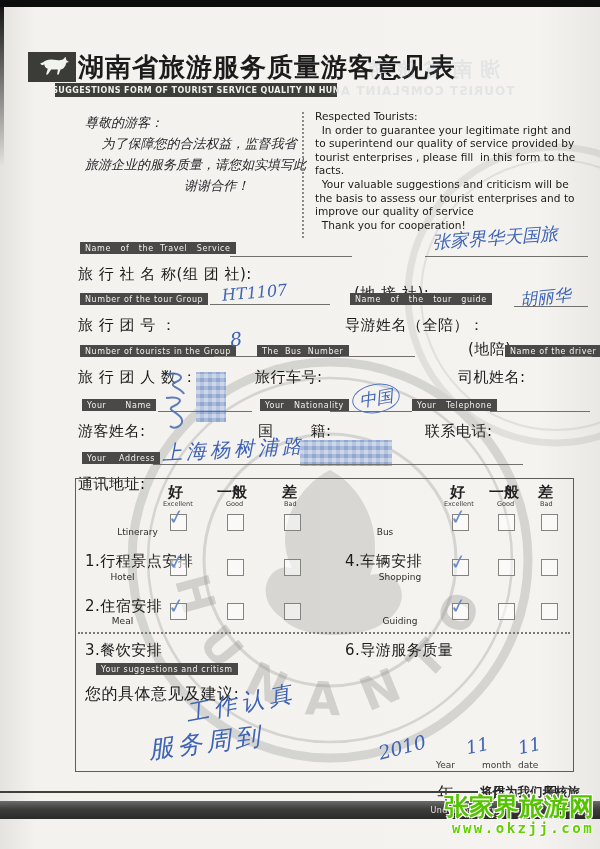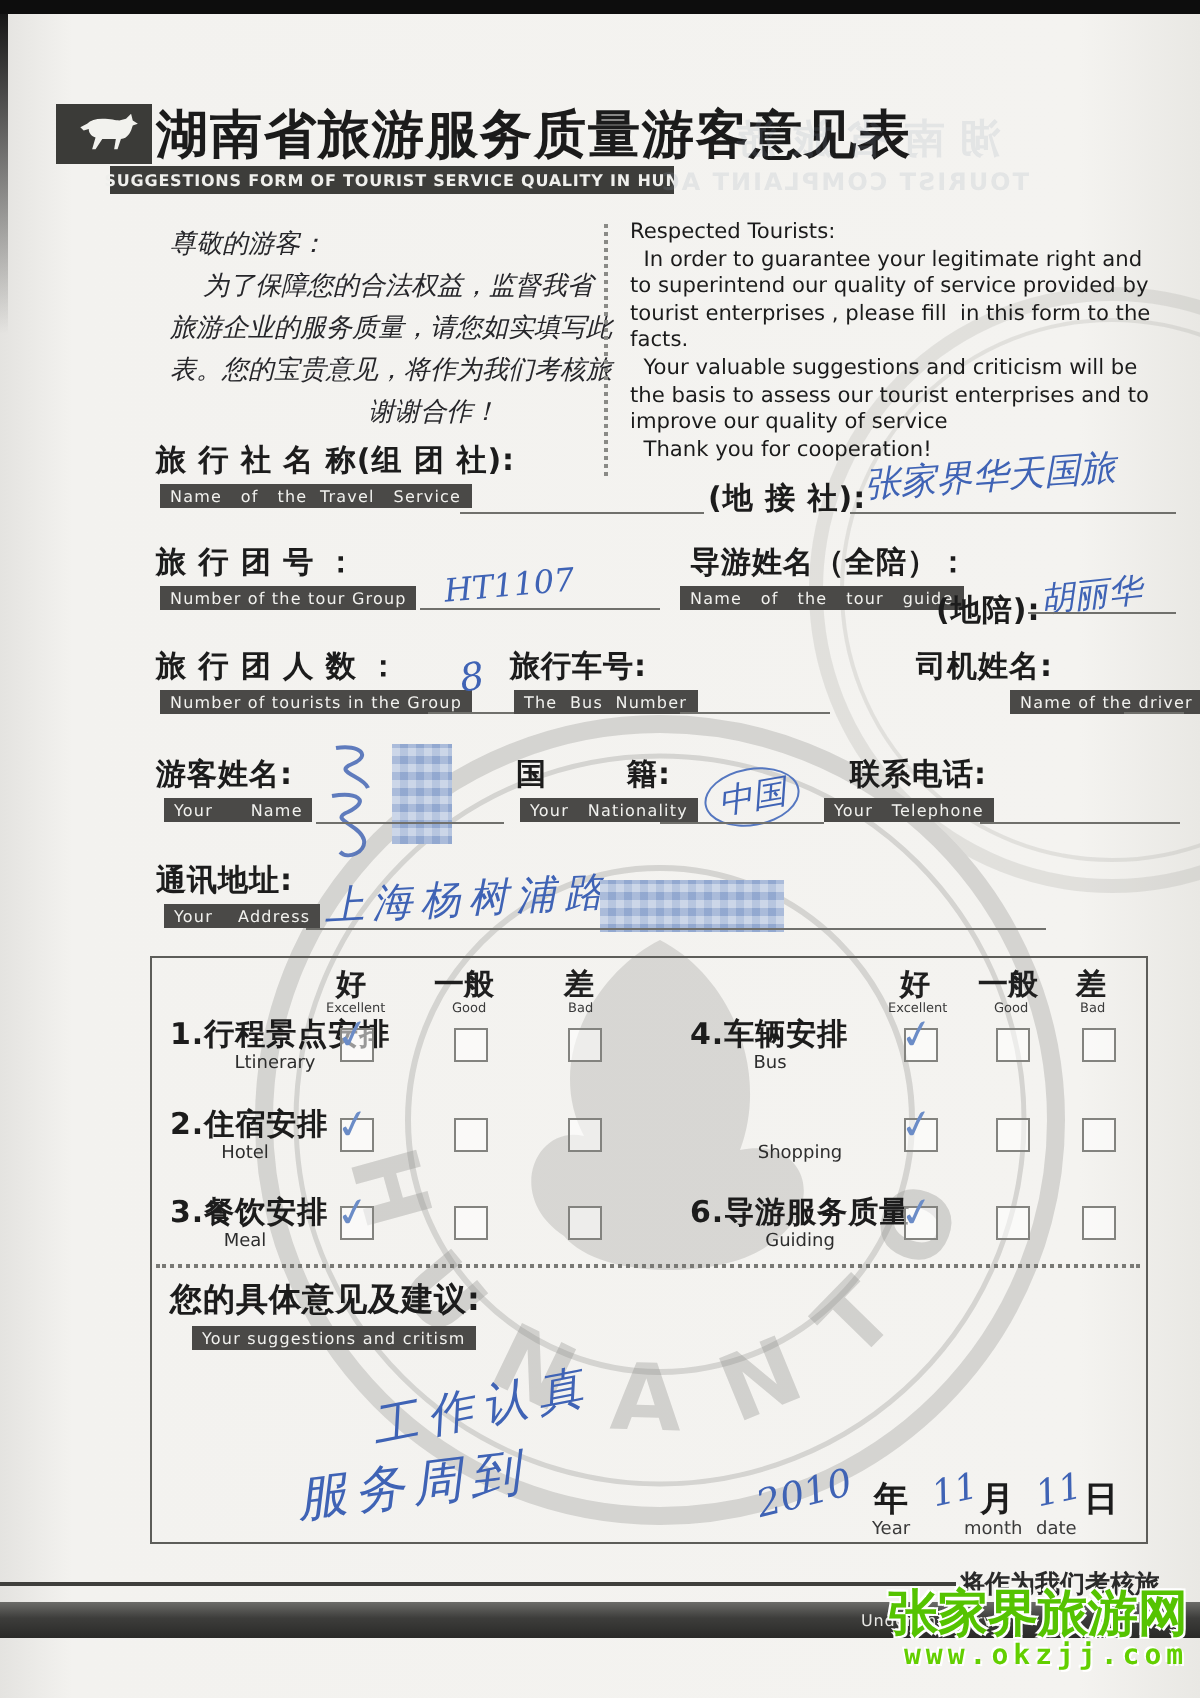"表。您的宝贵意见，将作为我们考核旅" div.introcn { html: <div>表。您的宝贵意见，将作为我们考核旅</div> -> none }
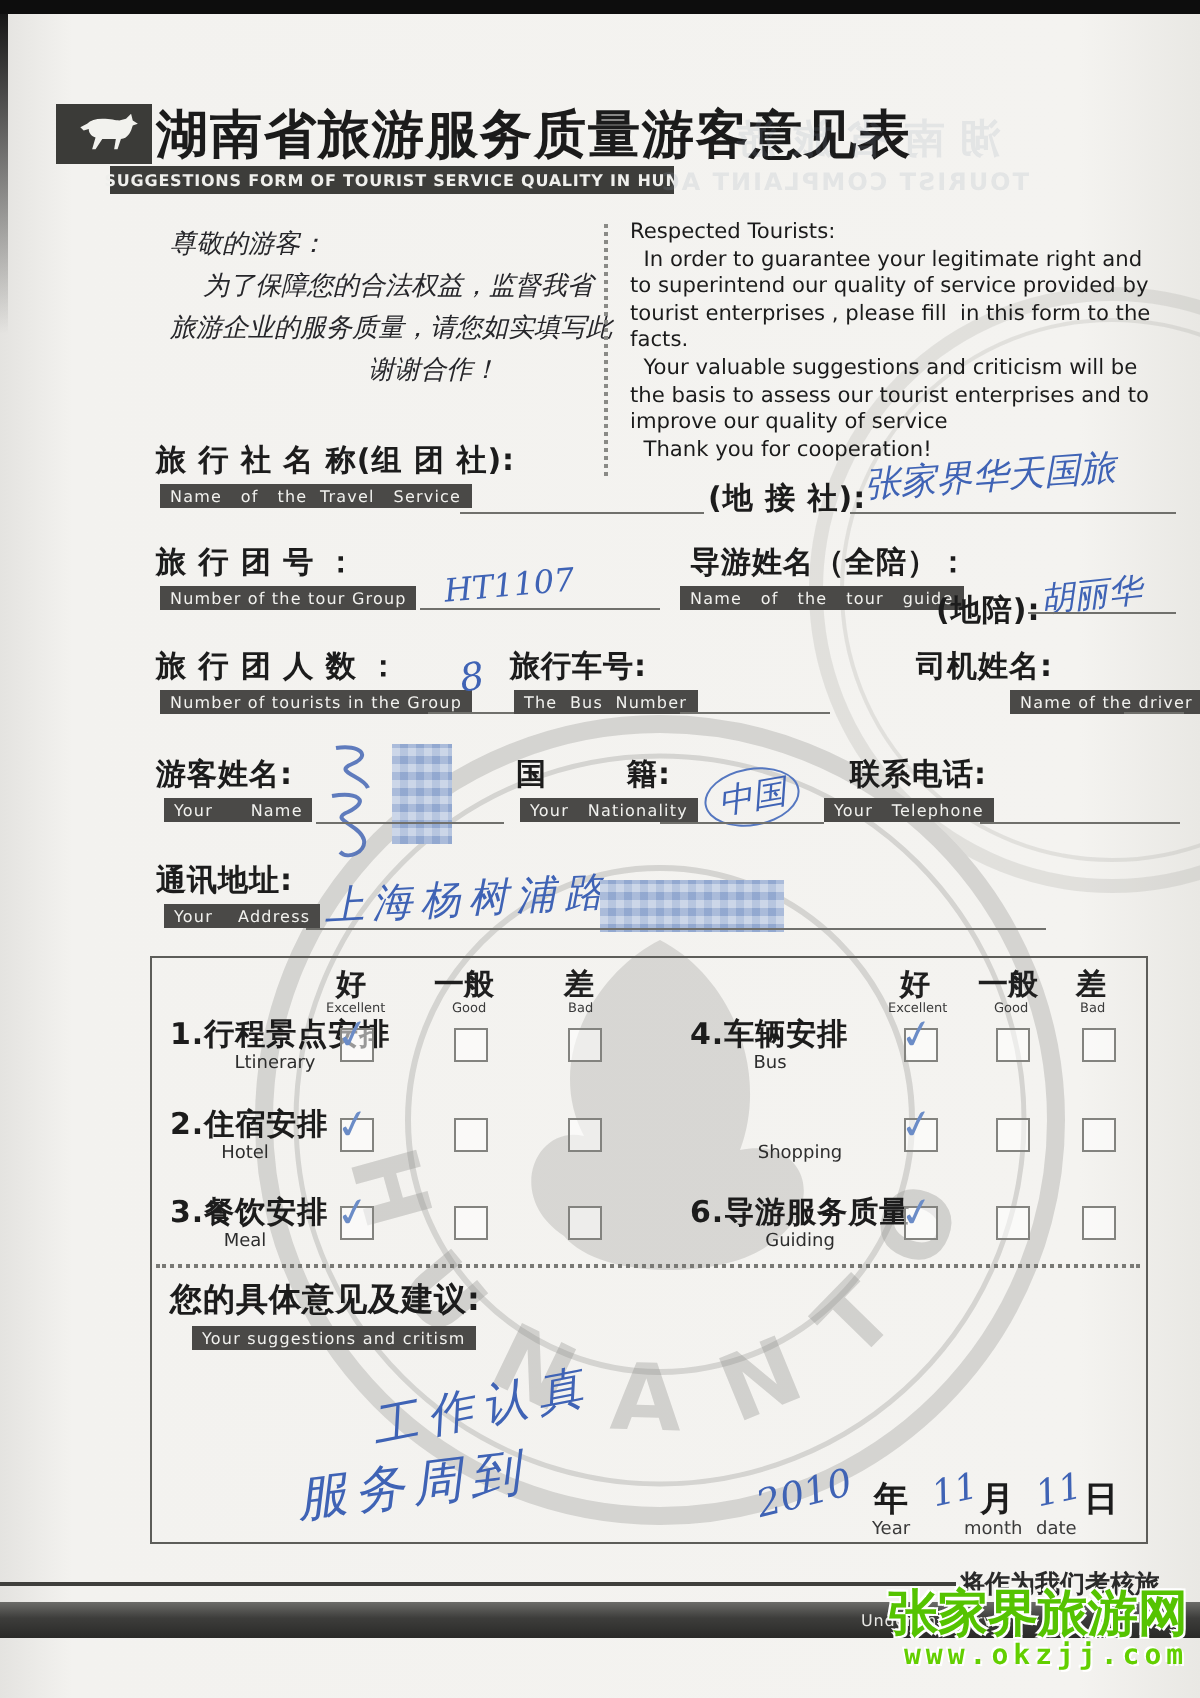"旅 行 社 名 称(组" .cjk-label { font-weight: bold -> normal; margin-top: none -> 44px }
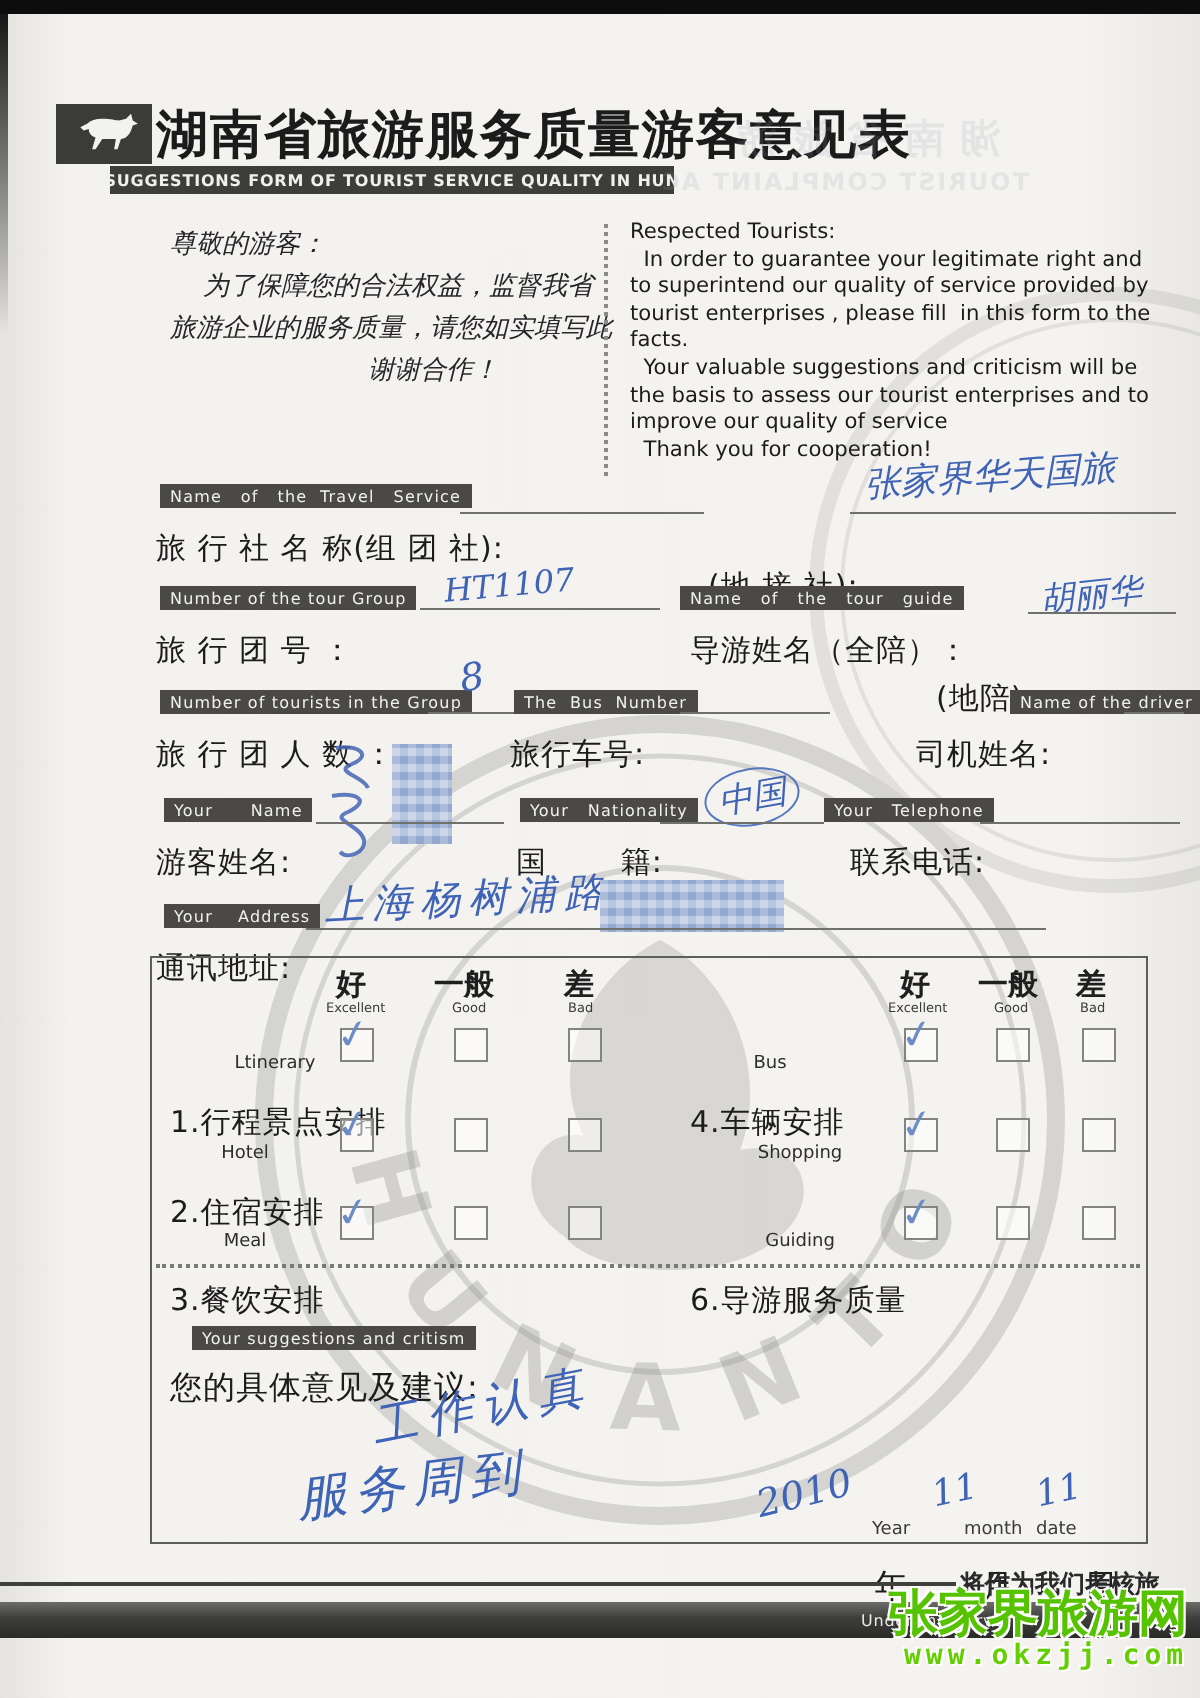"Name of the tour guide" span.abs { left: 340px -> 350px }
